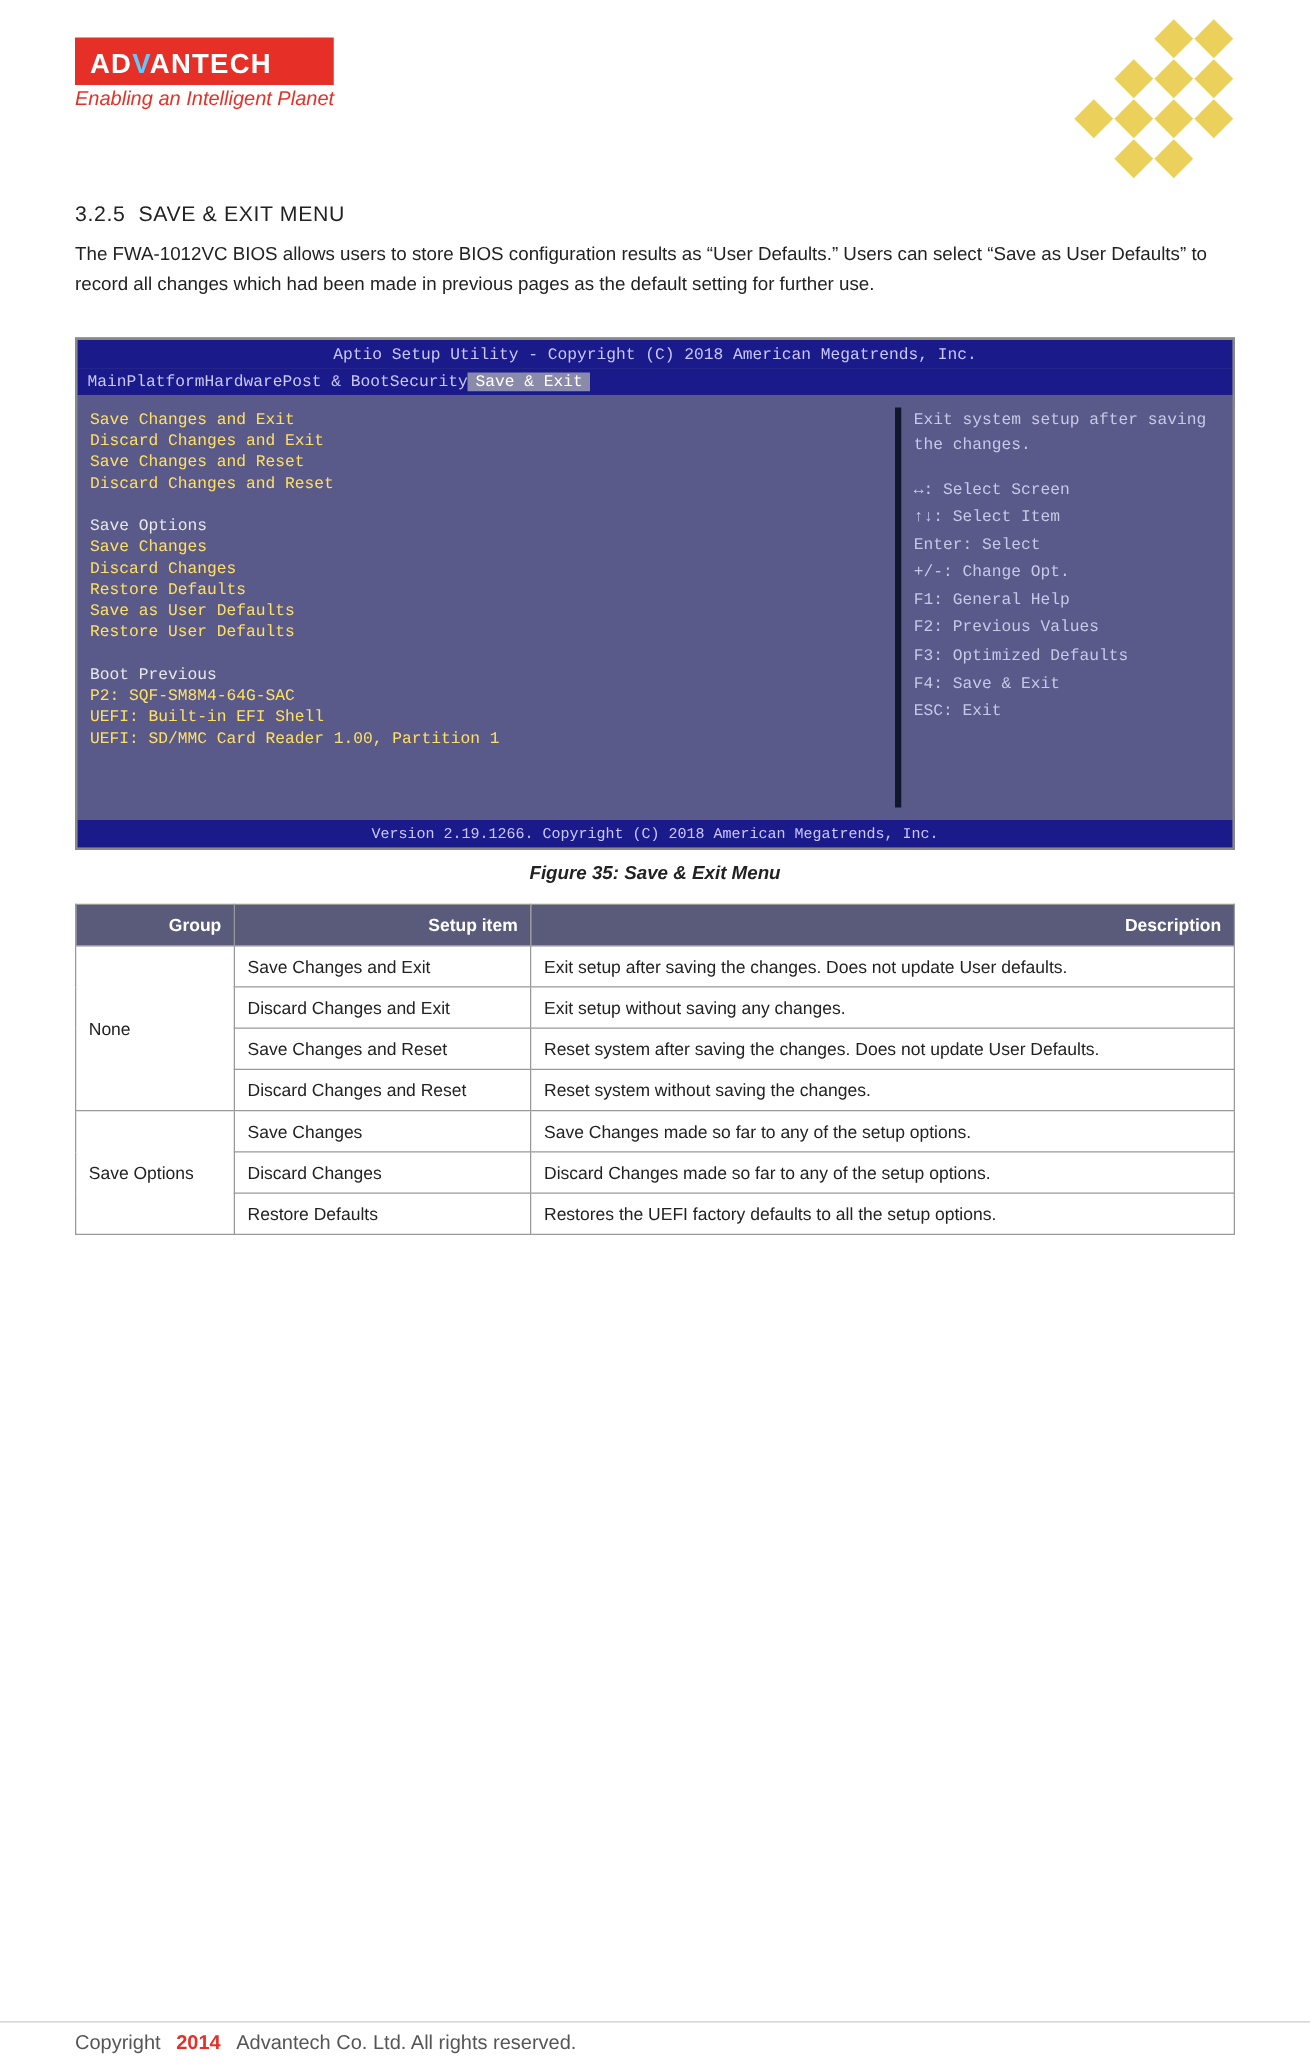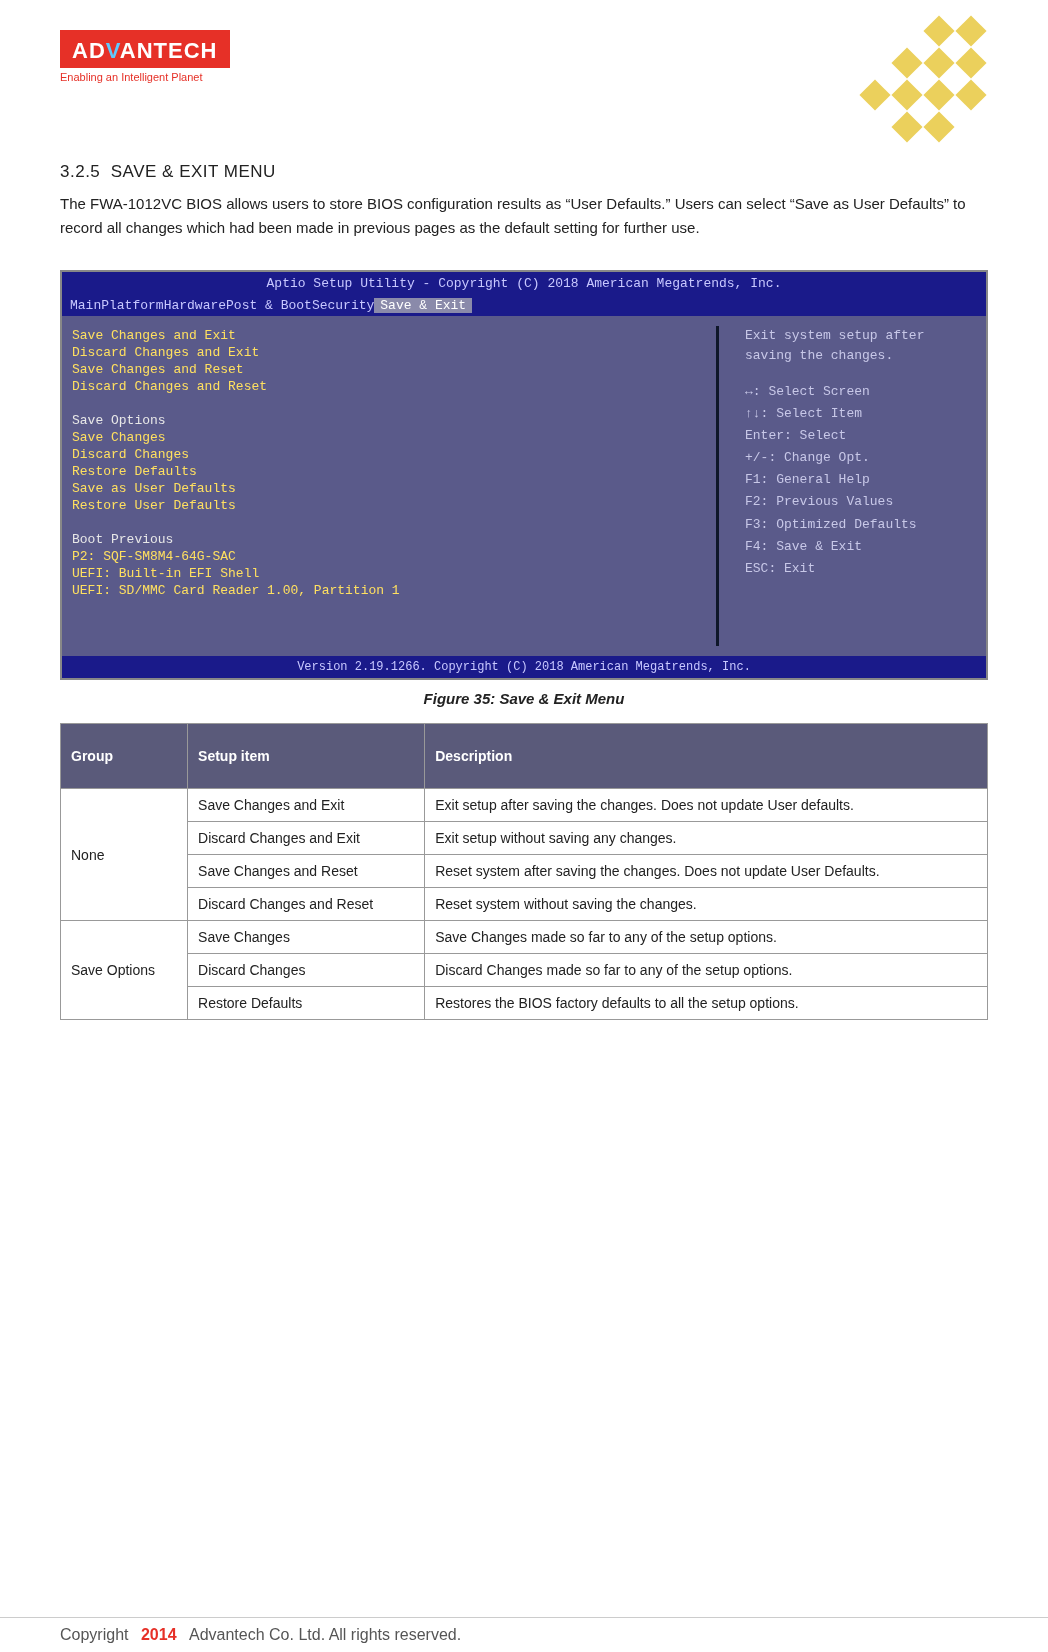"Enabling an Intelligent Planet" .logo-sub { font-size: 11px -> 16px; font-style: none -> italic }
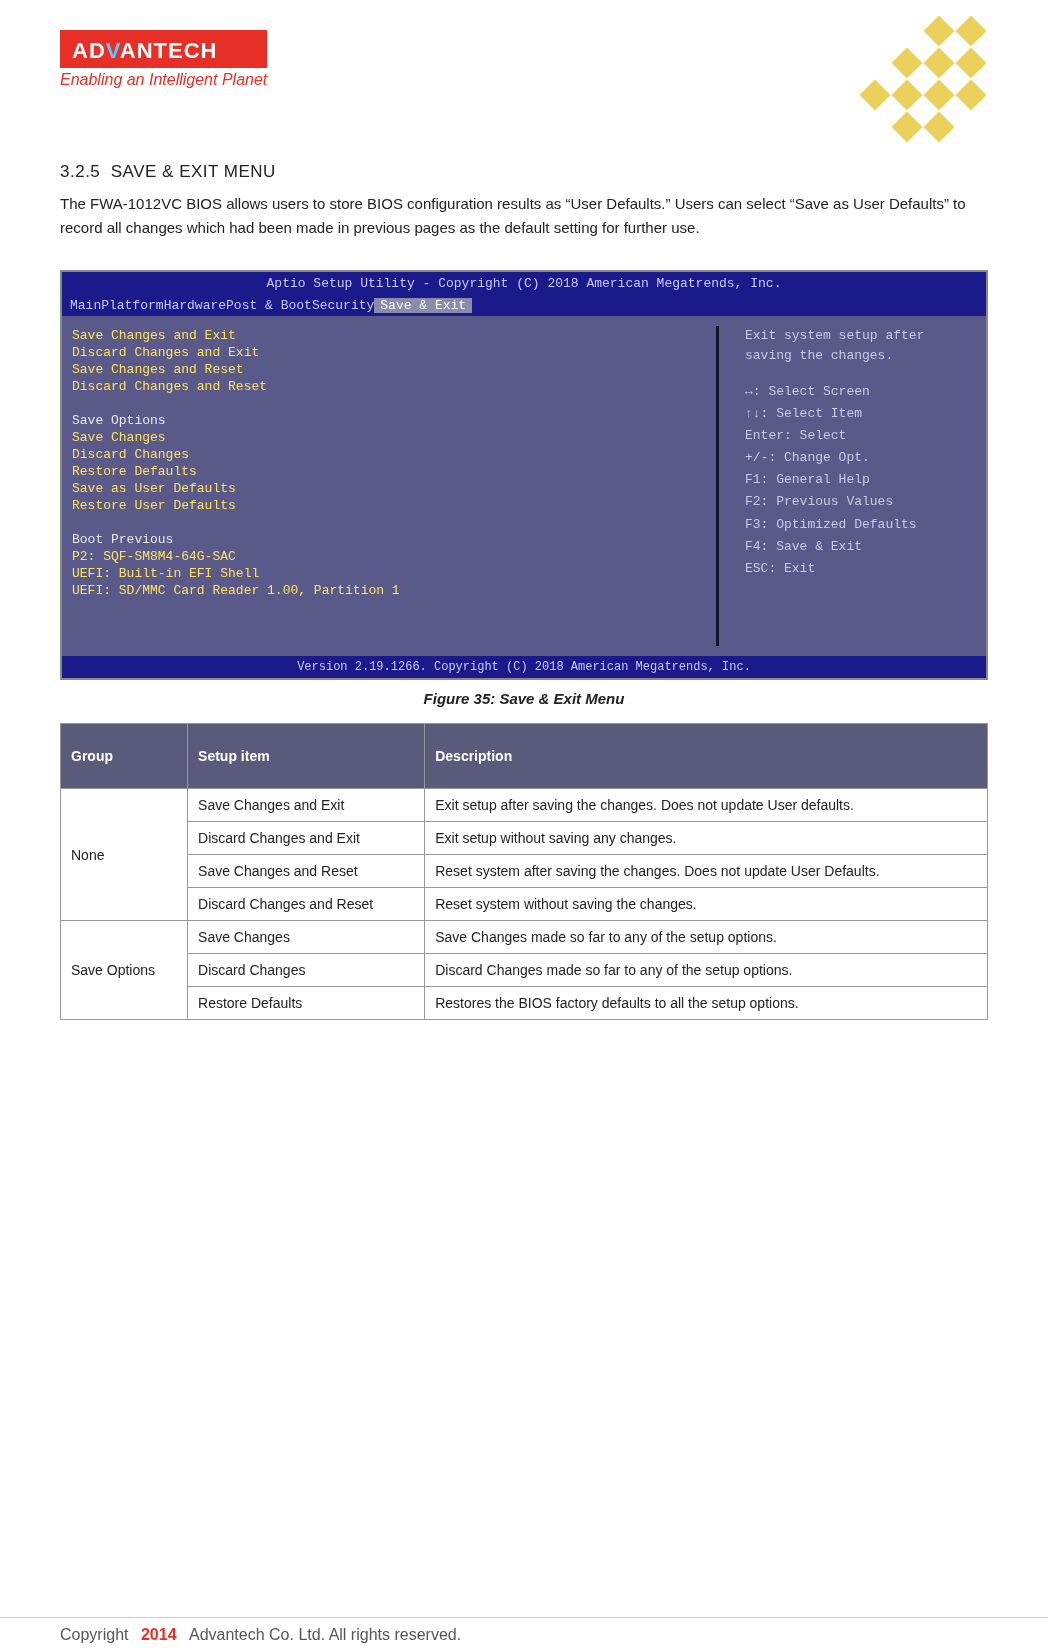"Exit system setup after saving" .bios-right { border-left: 3px solid #0f172a -> 5px solid #0f172a; padding-left: 26px -> 10px }
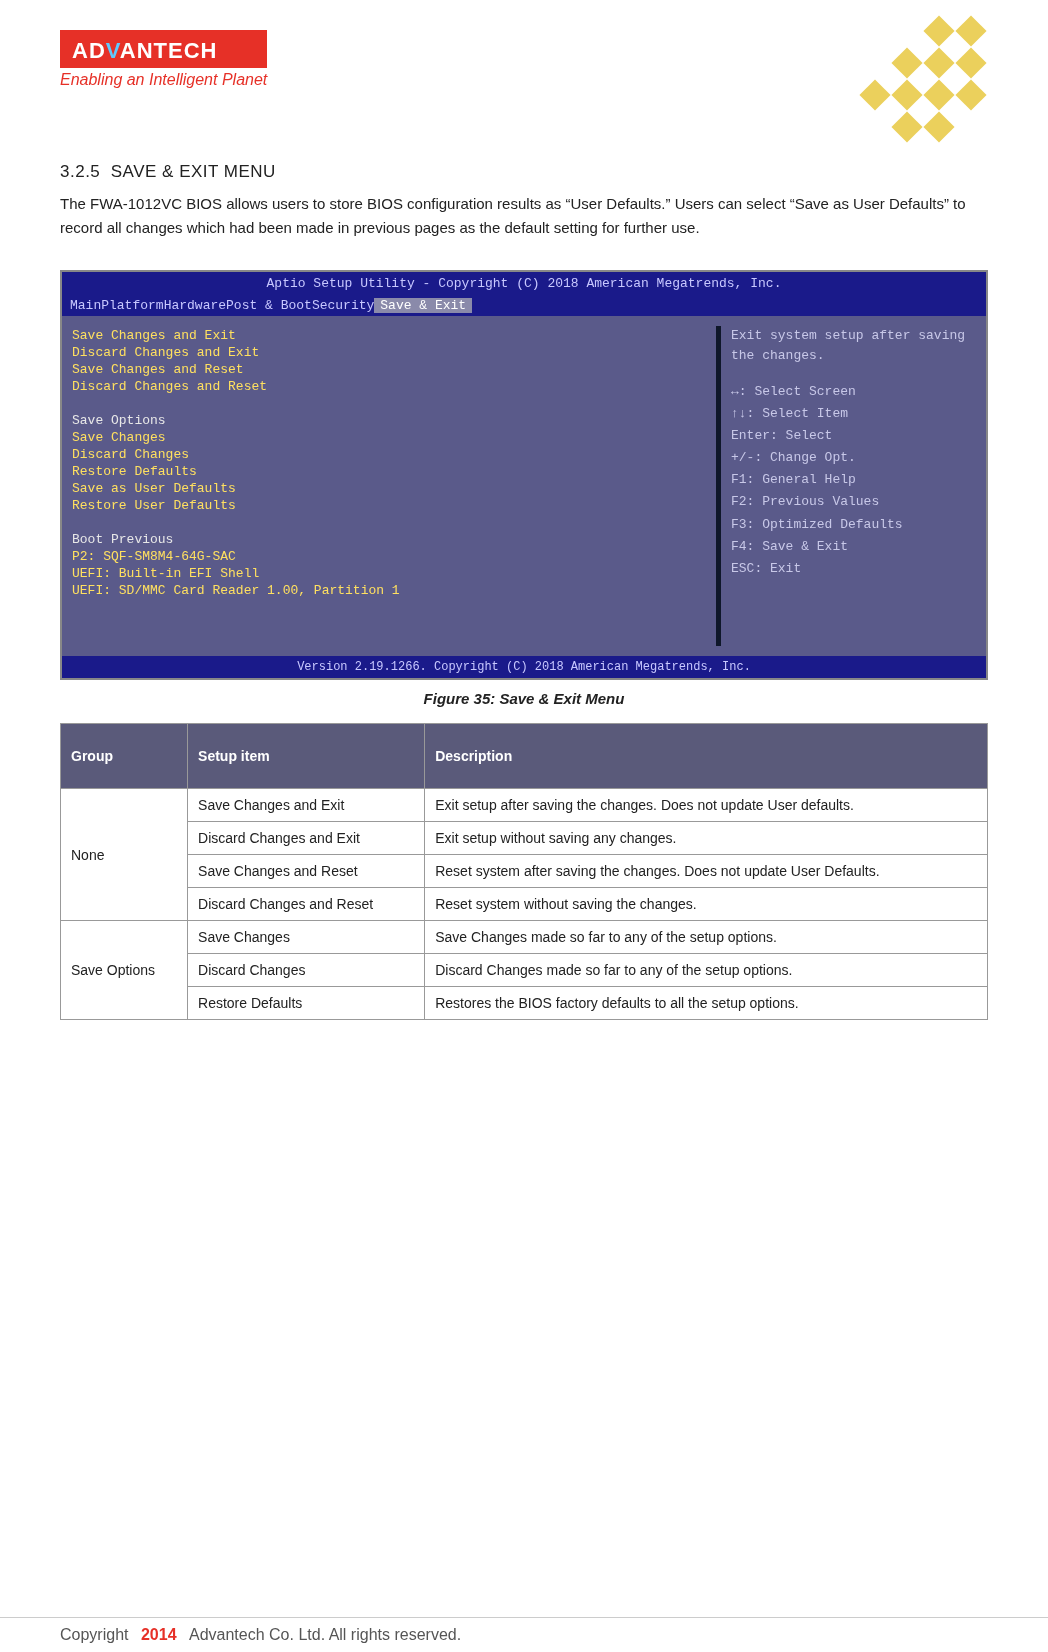"Group" .data-table th { padding: 24px 10px -> 8px 10px; text-align: left -> right }
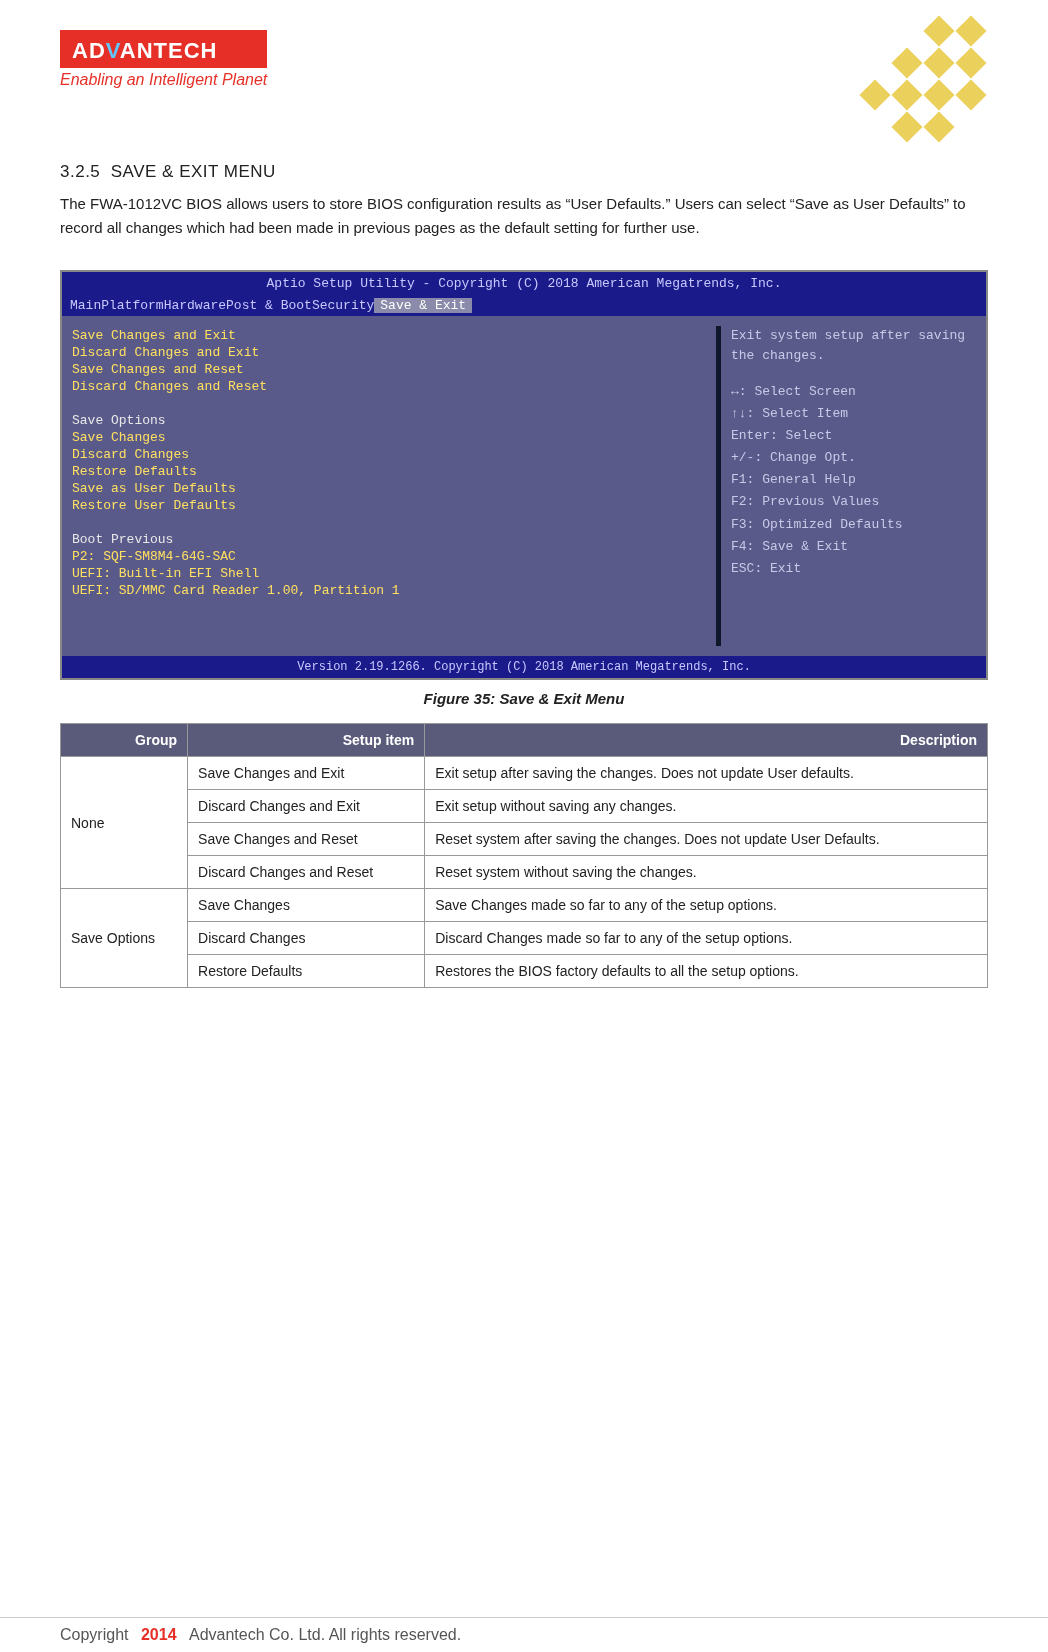"Restores the BIOS factory defaults" td { text: BIOS -> UEFI }
